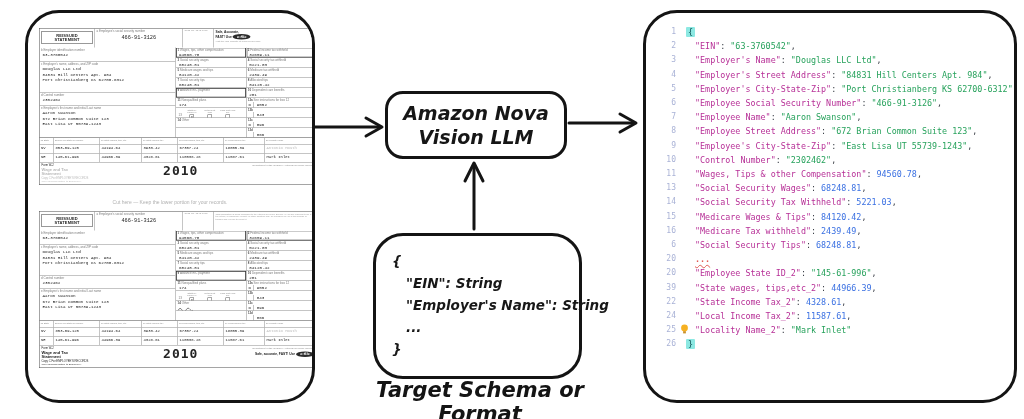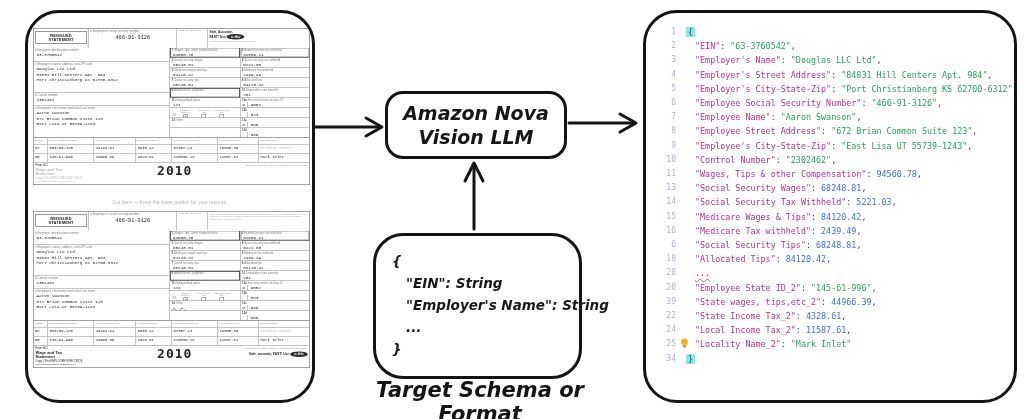"2010" .w2wrap { left: 5px -> 11px }
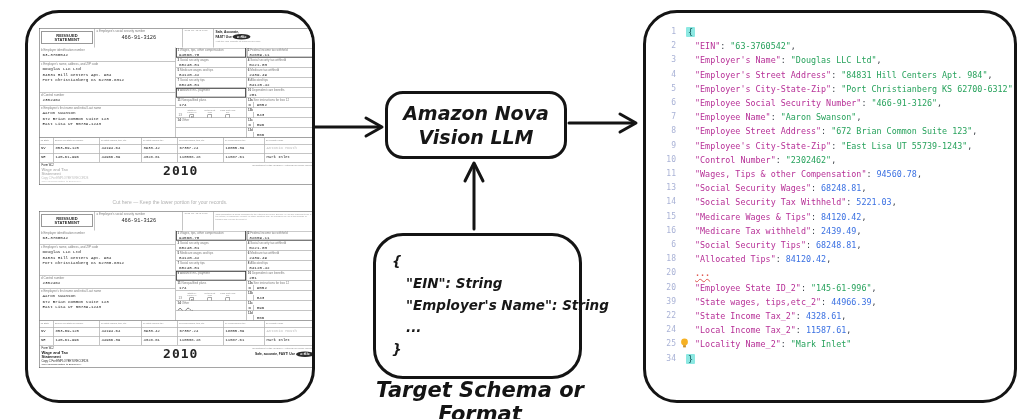"18" div.cl { html: <div><span>18</span><span><span>"Allocated Tips"</span><span>: </span><span>84120.42</span><span>,</span></span></div> -> none }
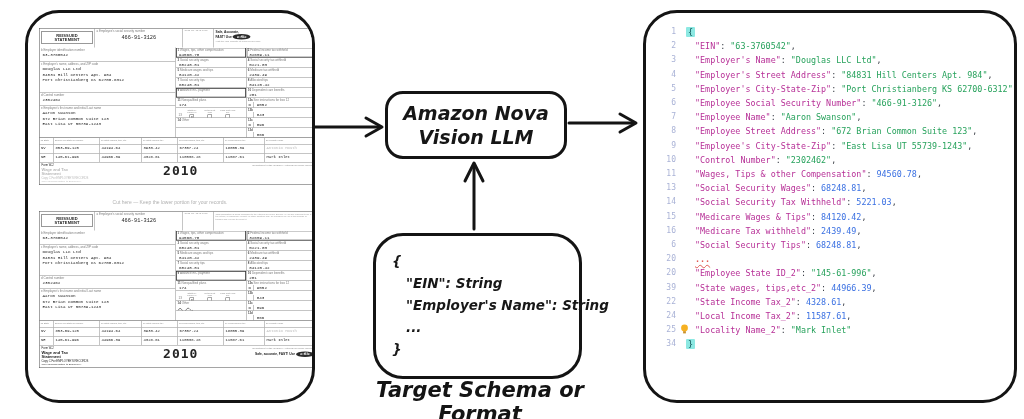"34" span.ln { text: 34 -> 26 }
